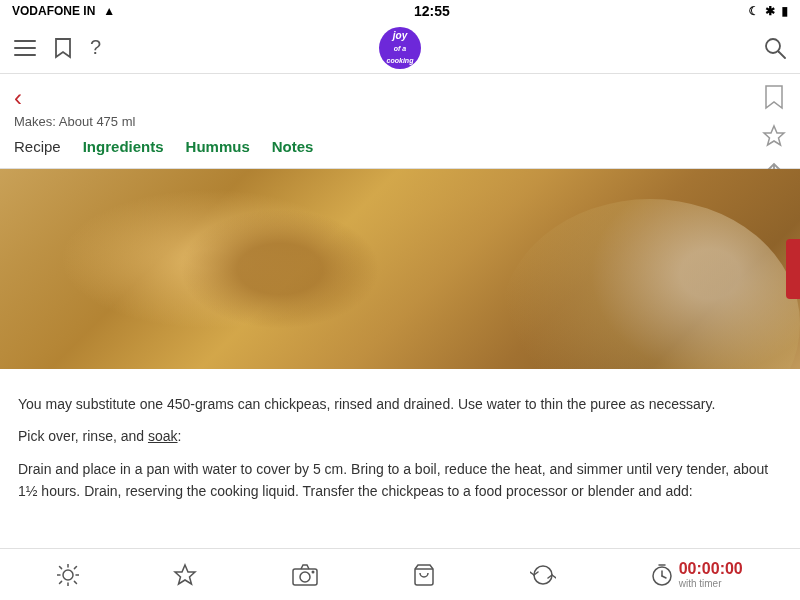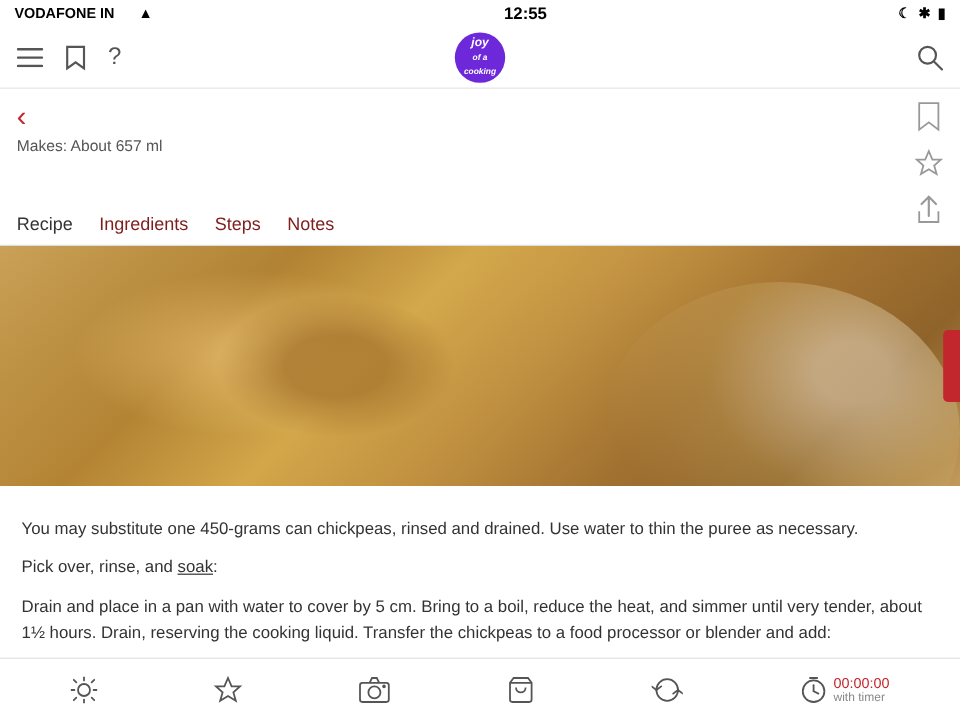"VODAFONE IN" .status-left { gap: 20px -> 8px }
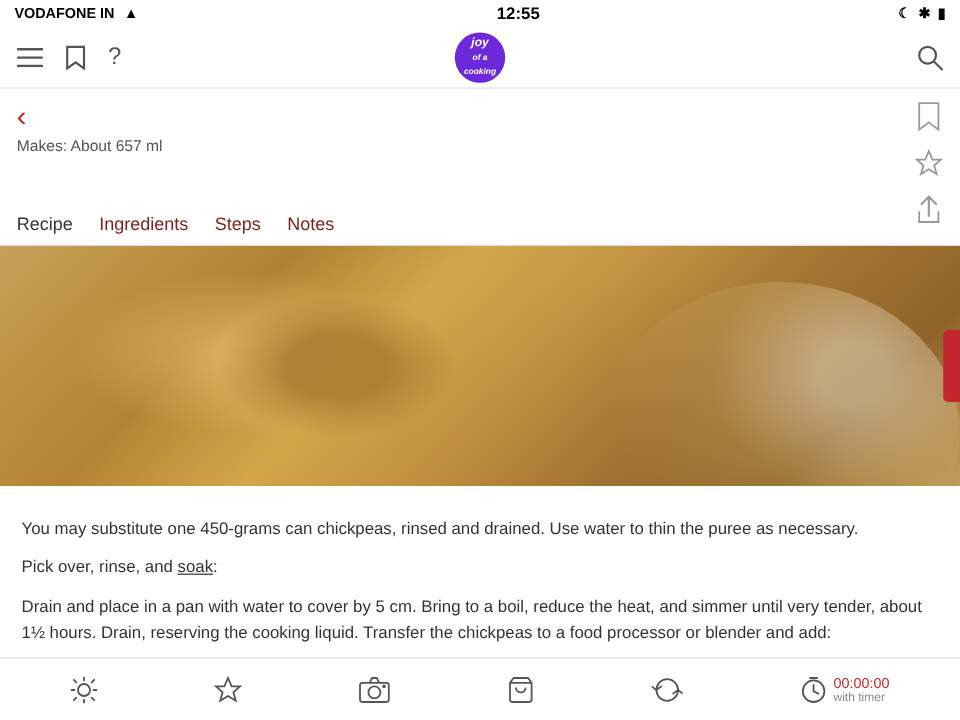"Makes: About 657 ml" div.recipe-yield { text: 657 -> 475 }
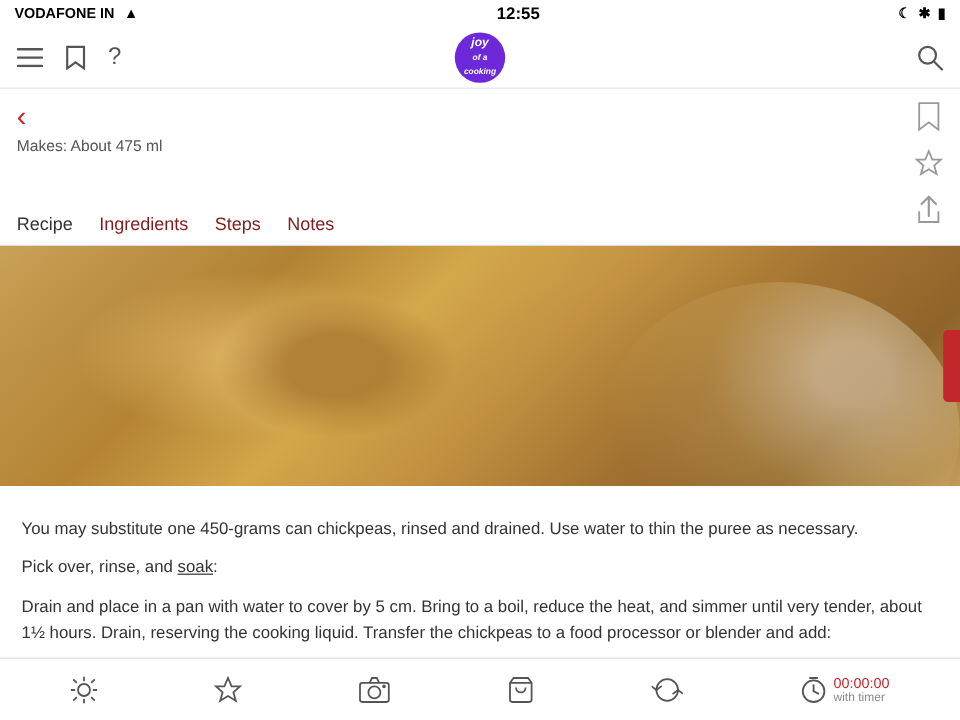"Recipe" .tab-bar { align-items: flex-end -> center; margin-top: 36px -> none }
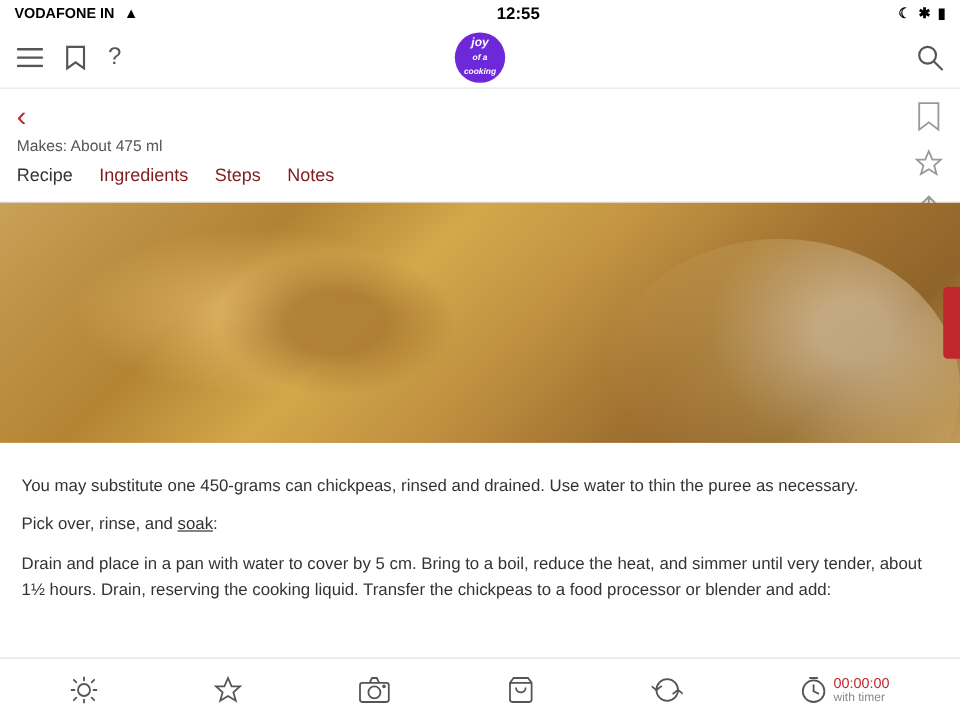"Ingredients" .tab-item { color: #7f1d1d -> #15803d; font-weight: 400 -> 700 }
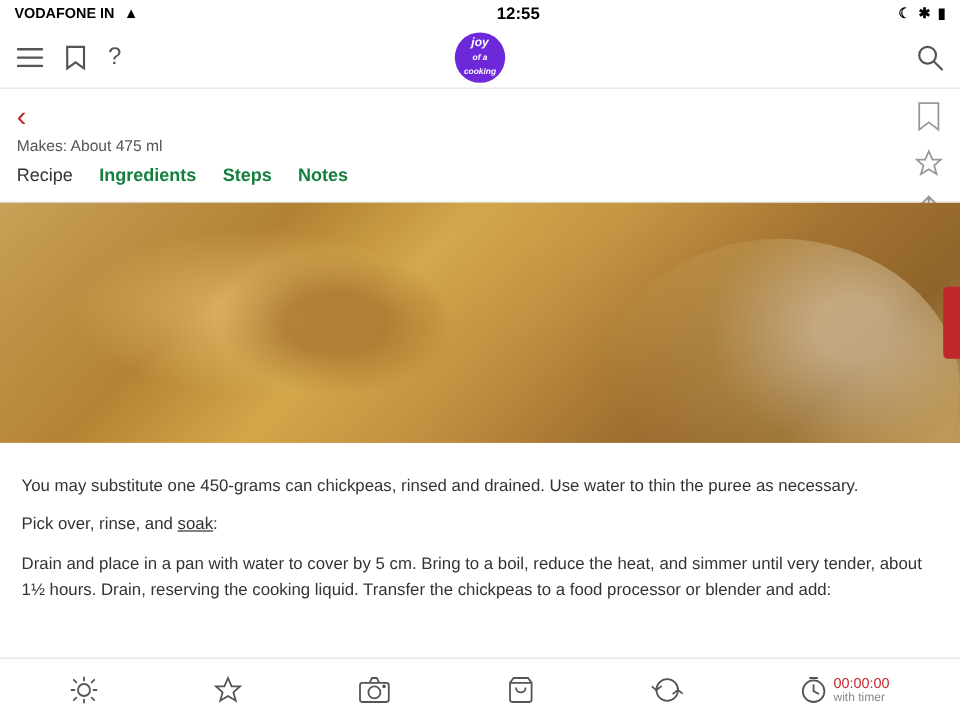"Steps" span.tab-item { text: Steps -> Hummus }
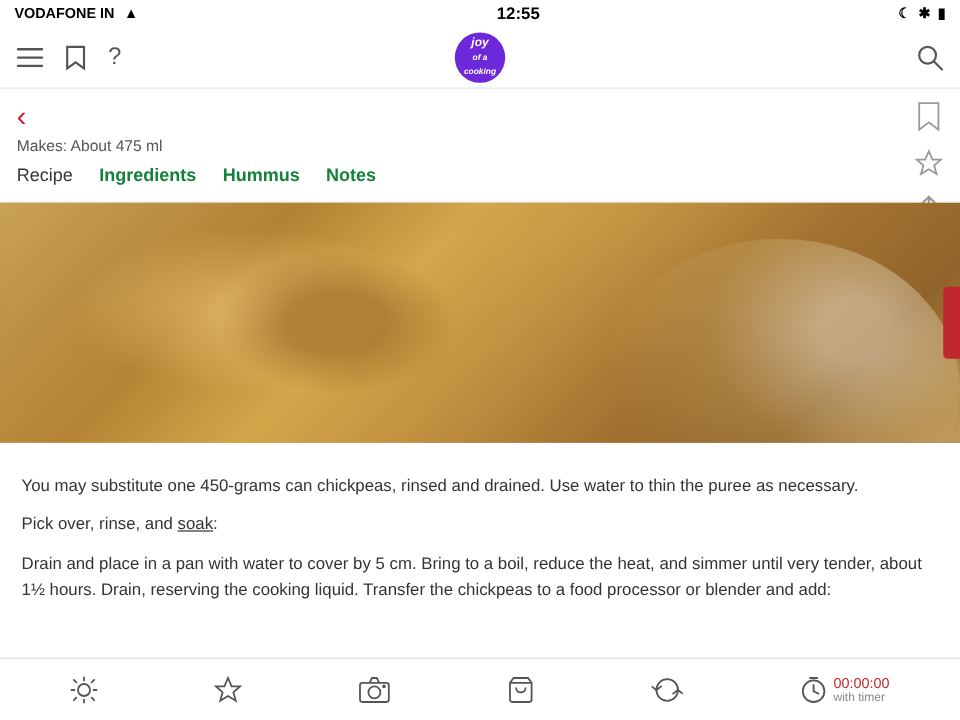"00:00:00" .timer-count { font-size: 12px -> 16px; font-weight: 400 -> 700 }
